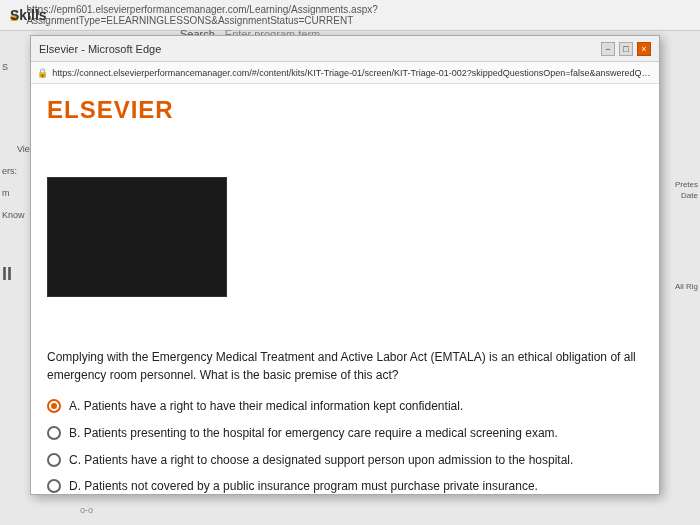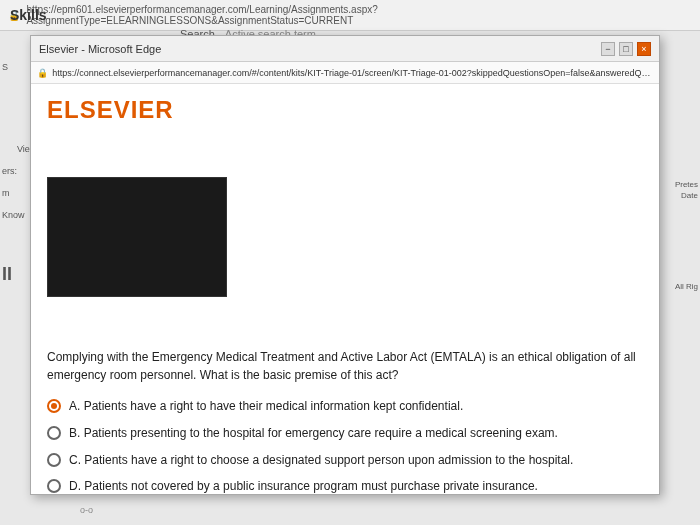"Active search term..." span { text: Active search -> Enter program }
